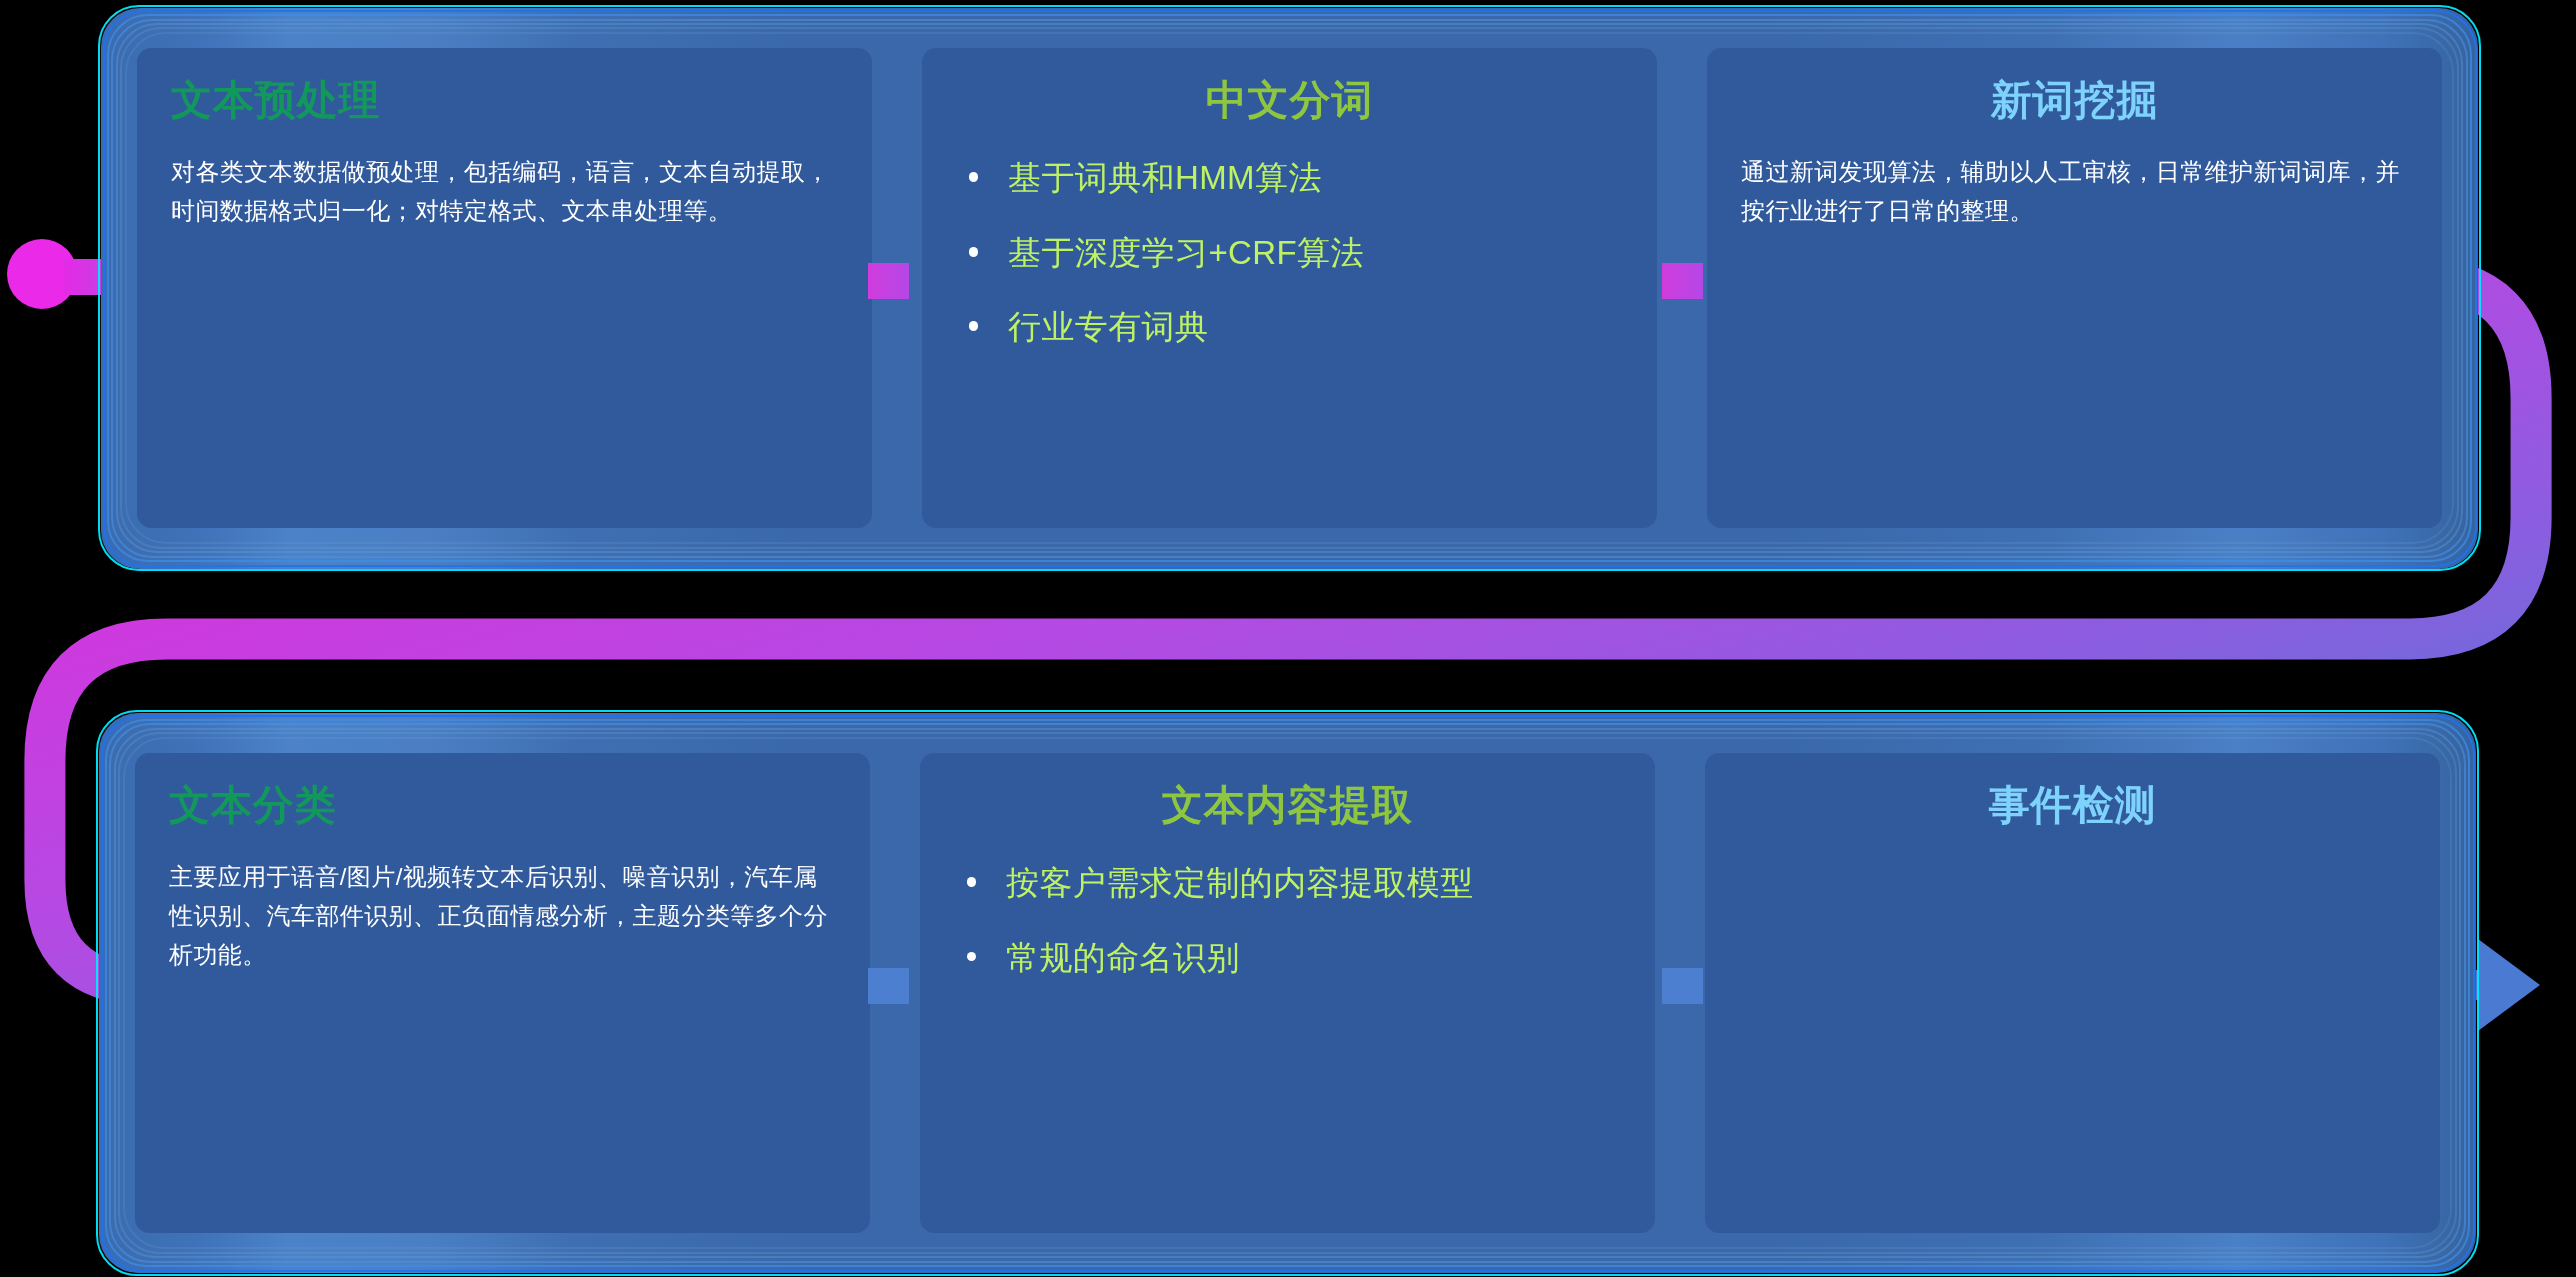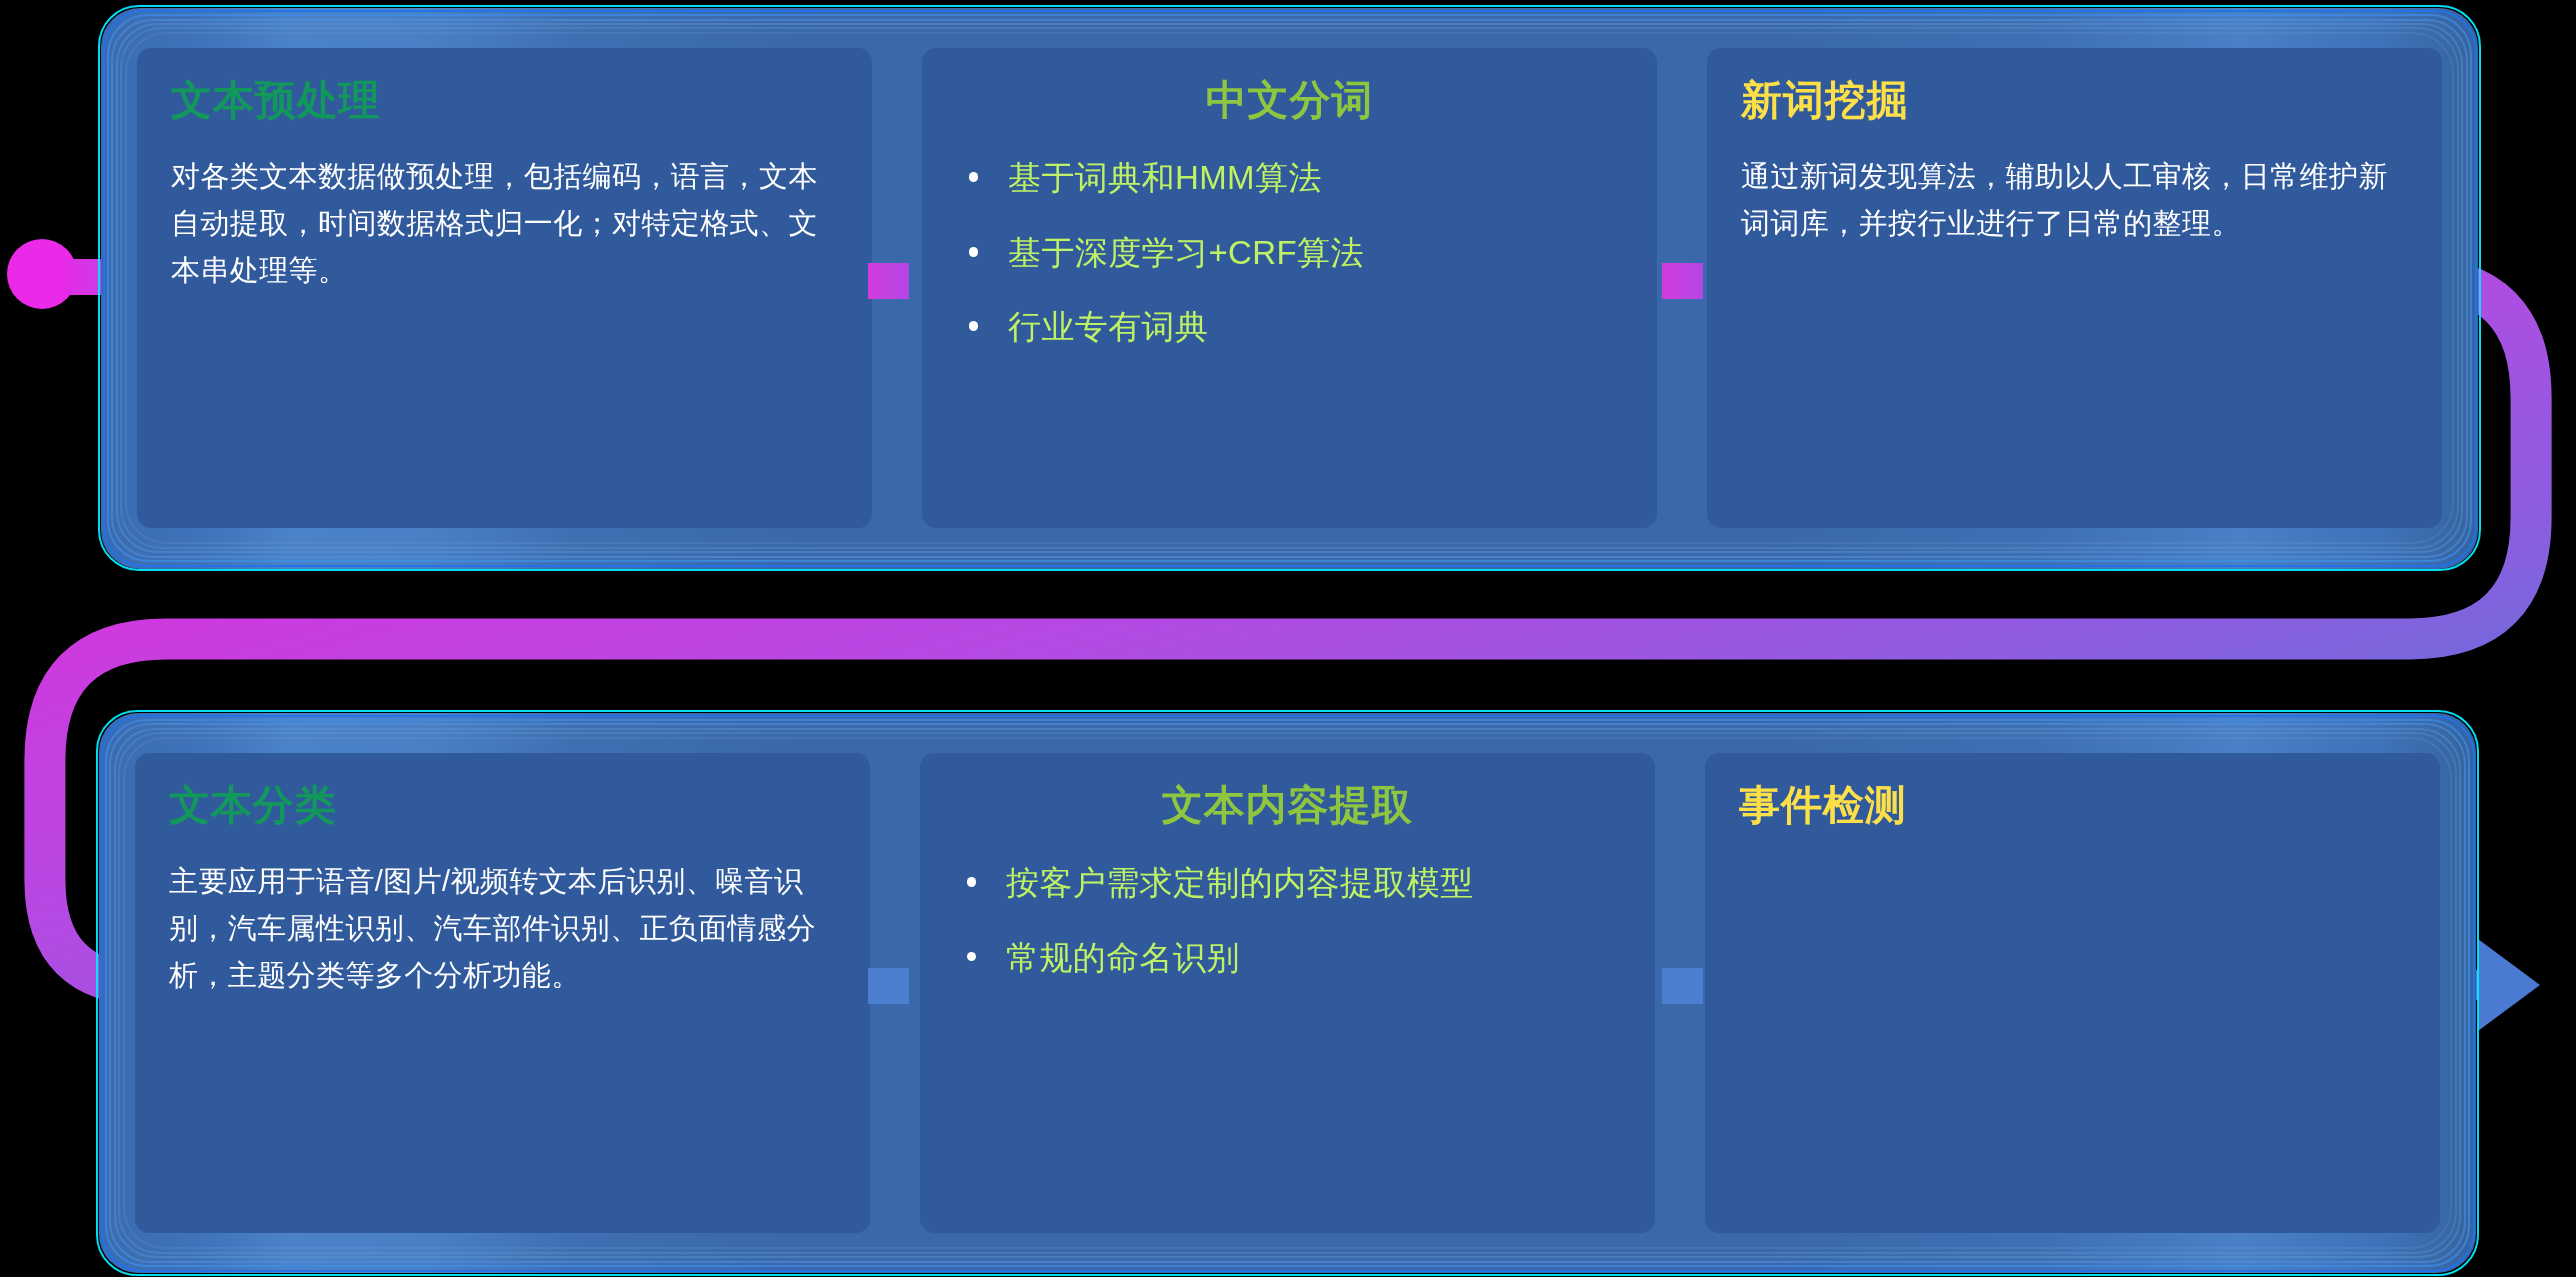"新词挖掘" .t-yellow { color: #fde047 -> #7dd3fc; text-align: none -> center }
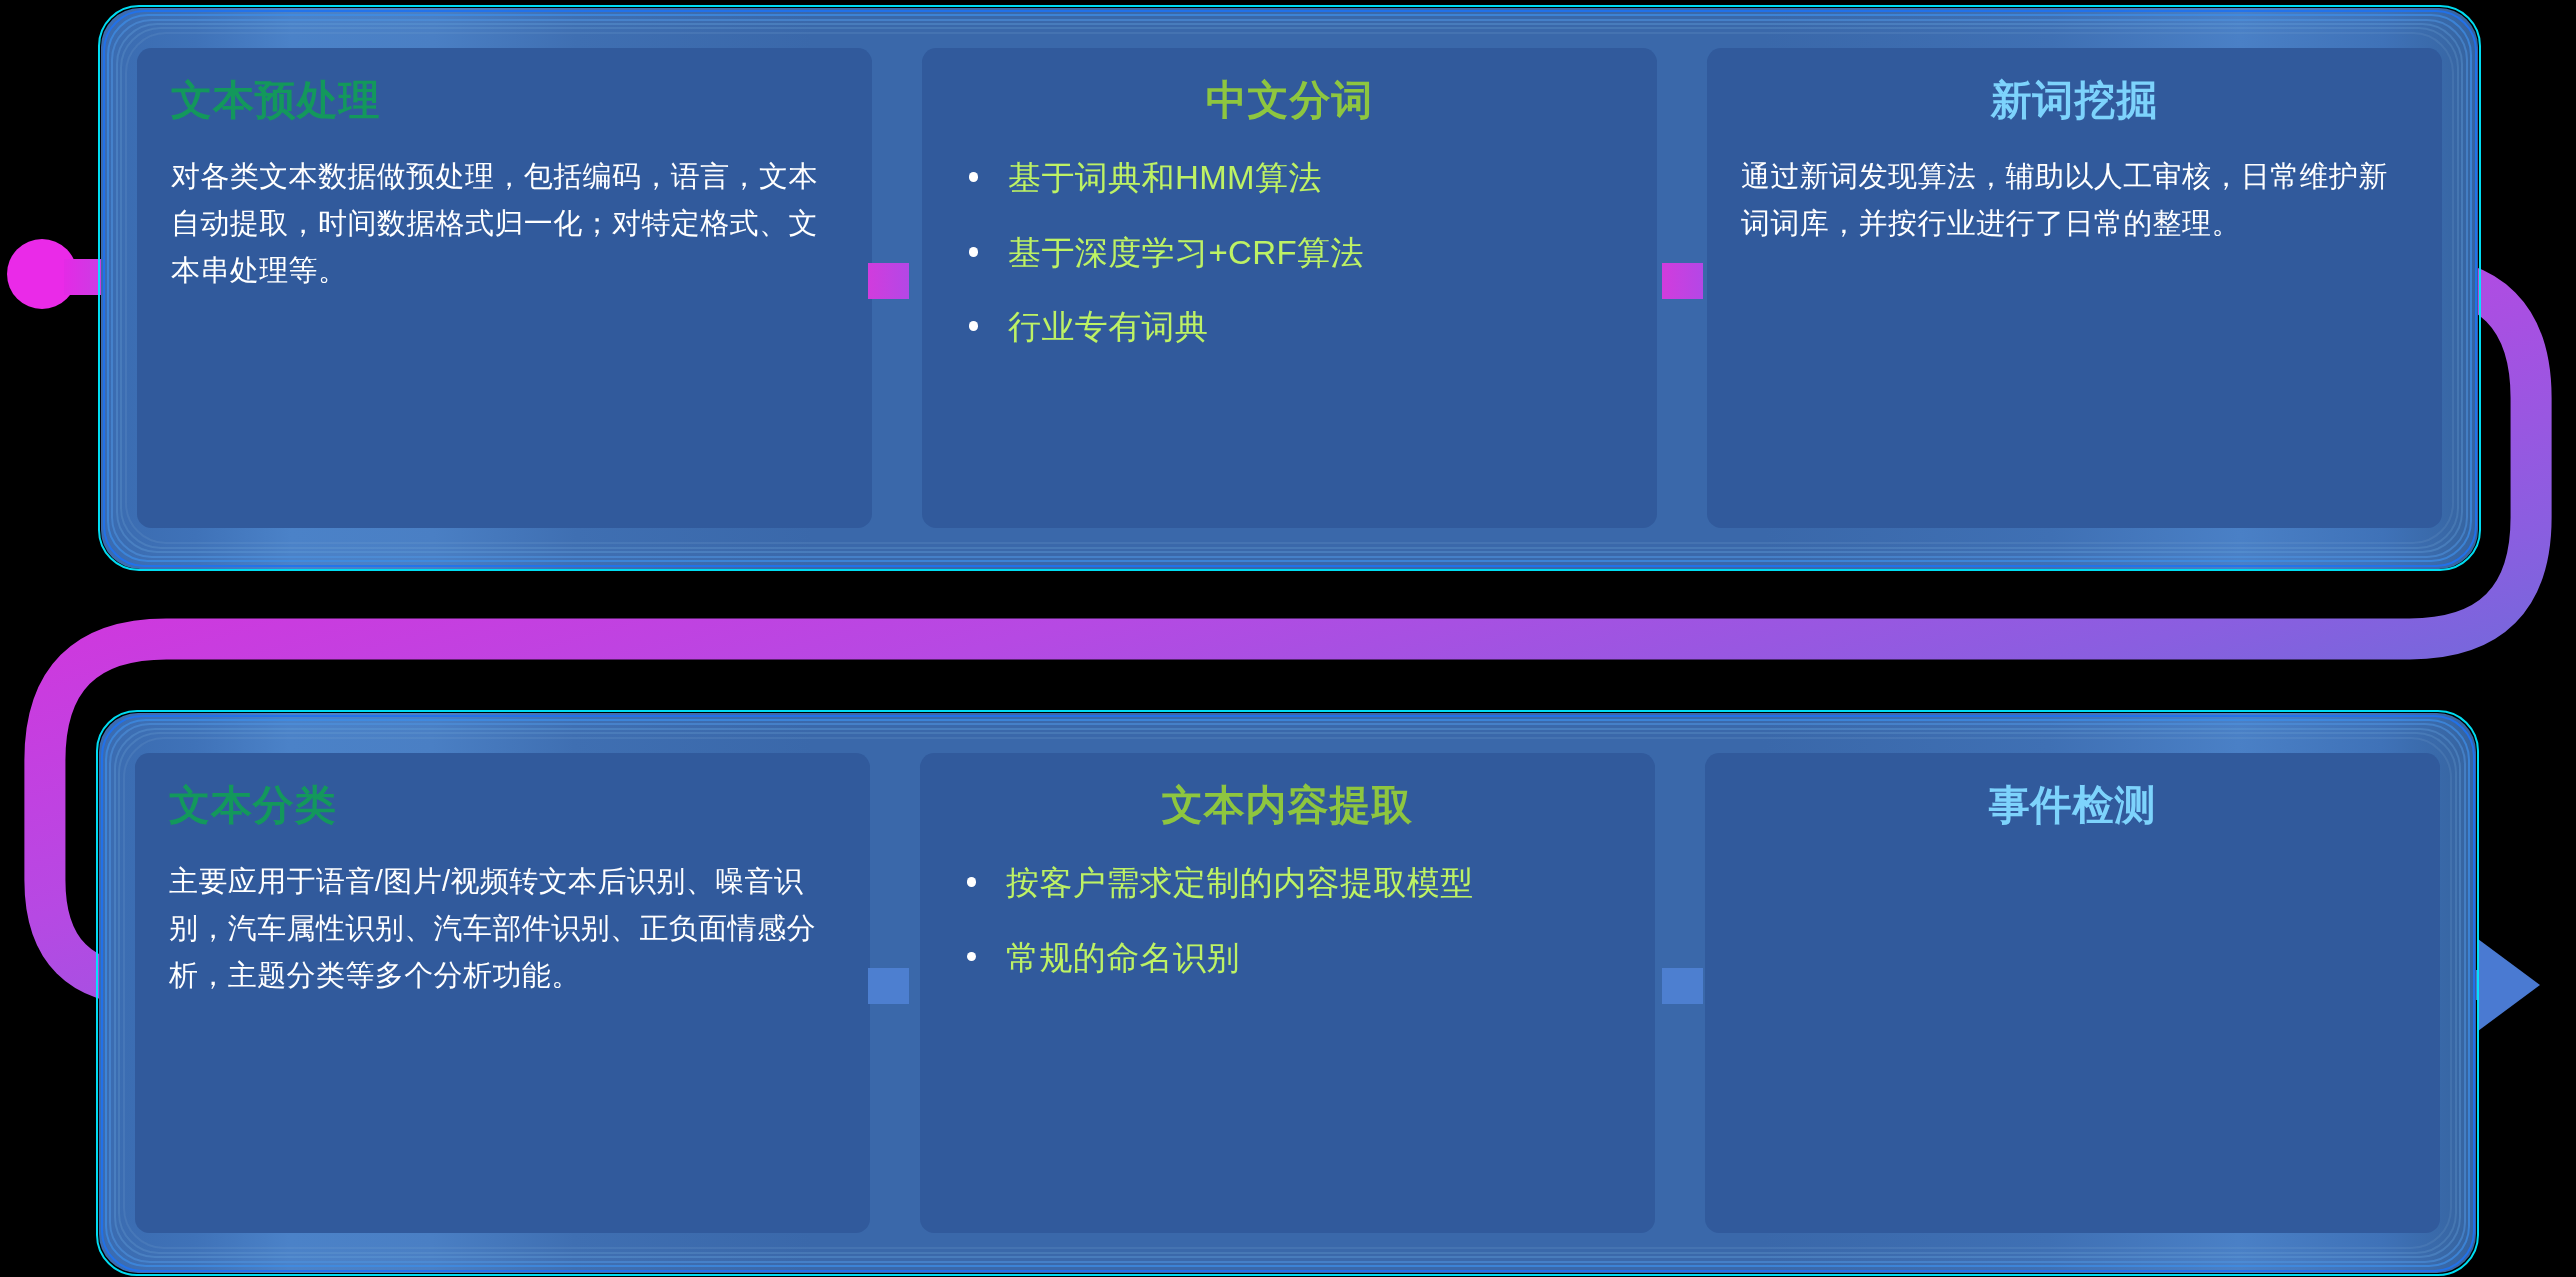"对各类文本数据做预处理，包括编码，语言，文本自动提取，时间数据格式归一化；对特定" .card-body { font-size: 29px -> 24px }
